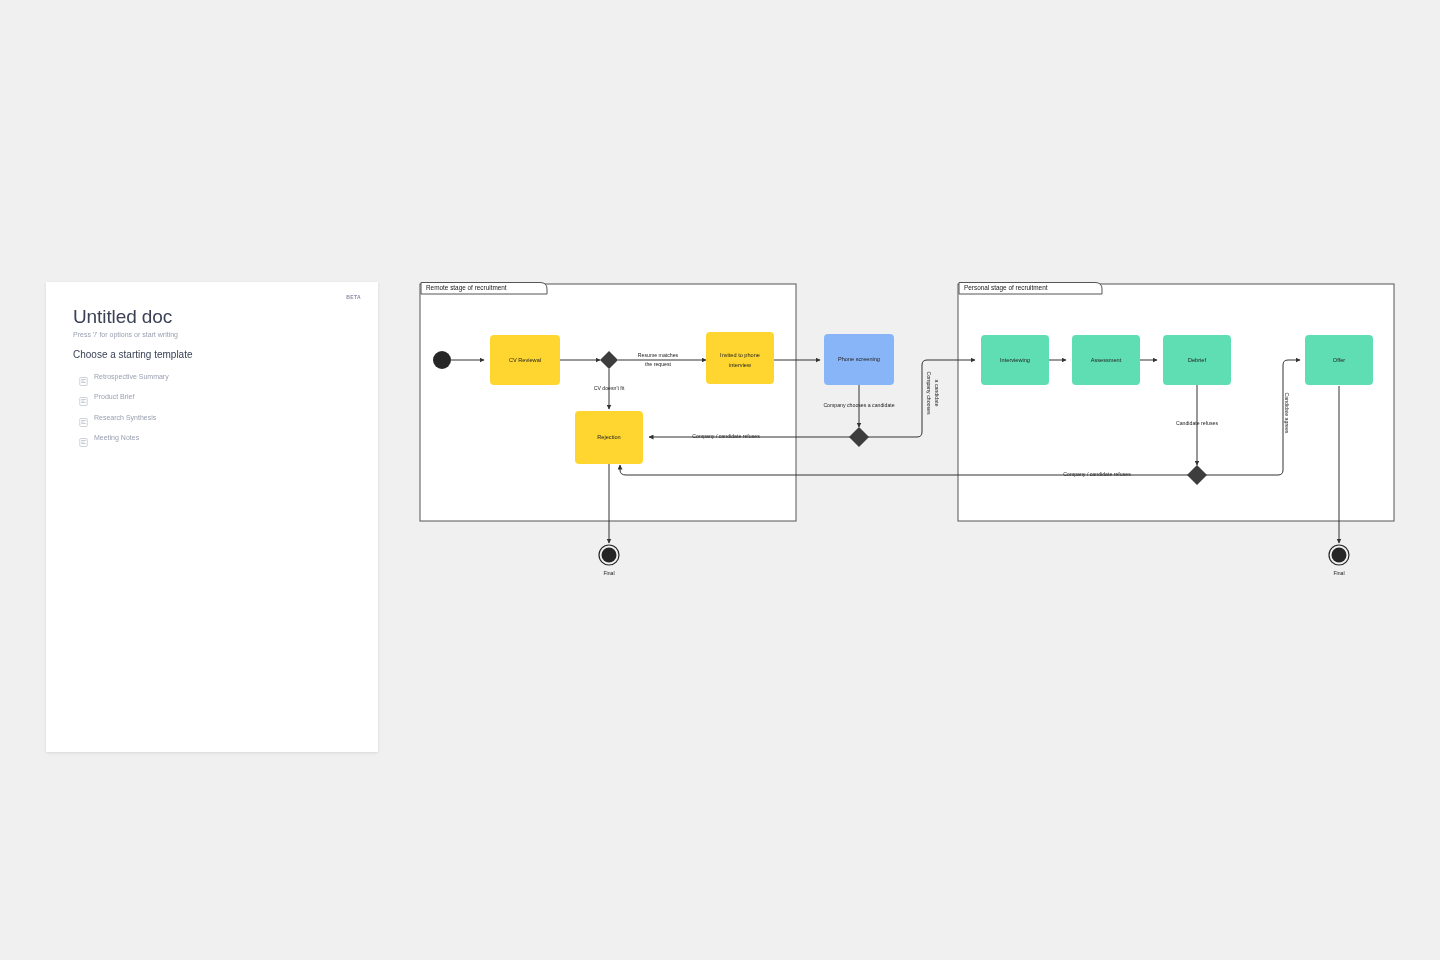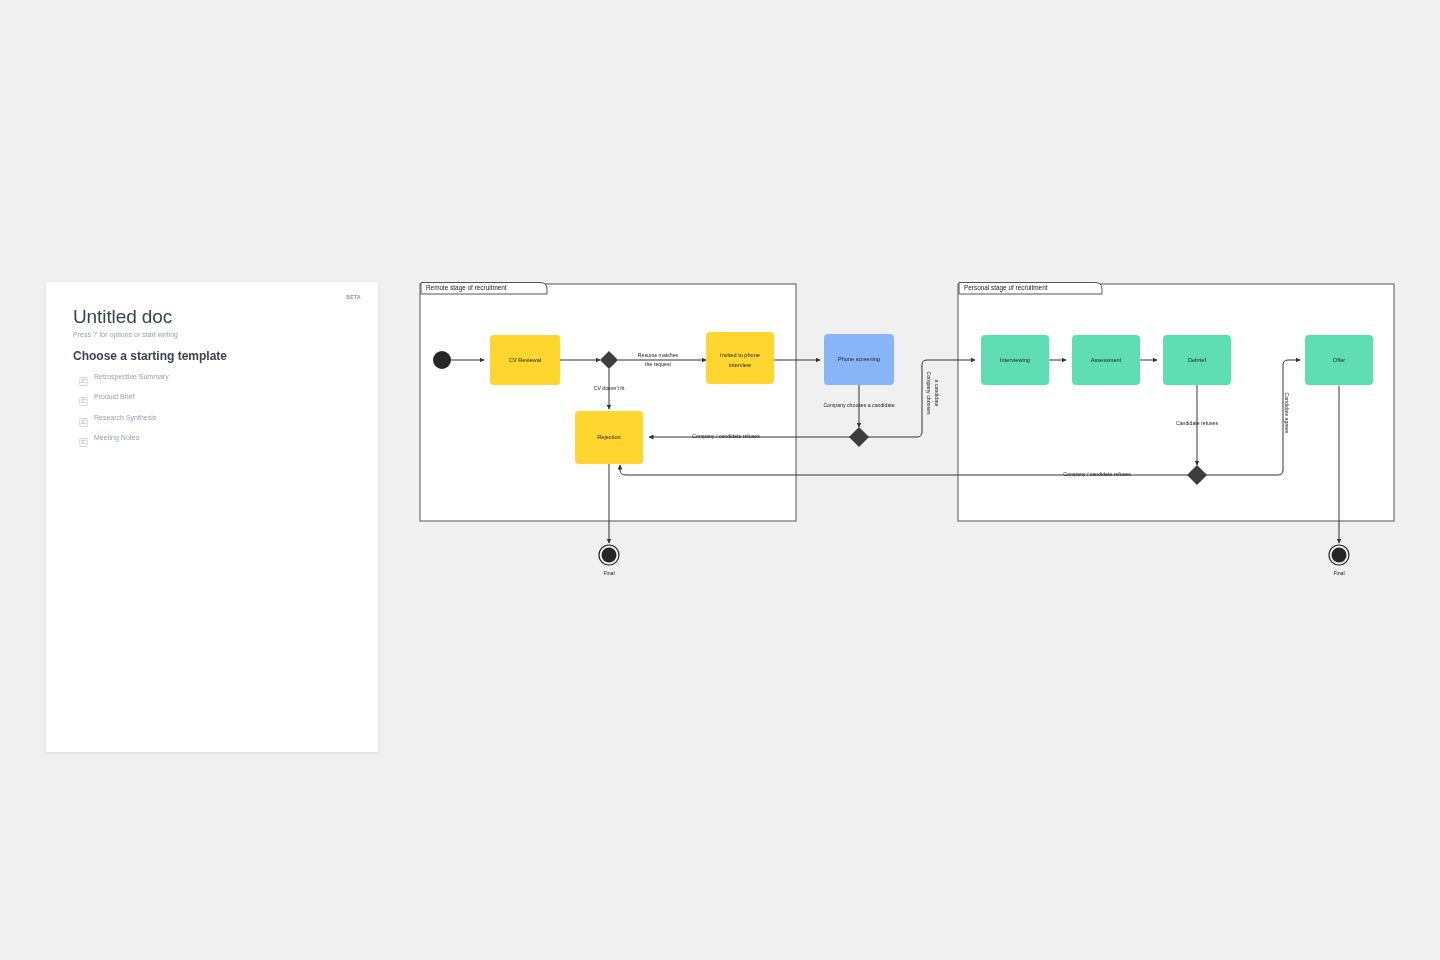"Choose a starting template" .doc-section { font-size: 12px -> 10px; font-weight: bold -> normal }
